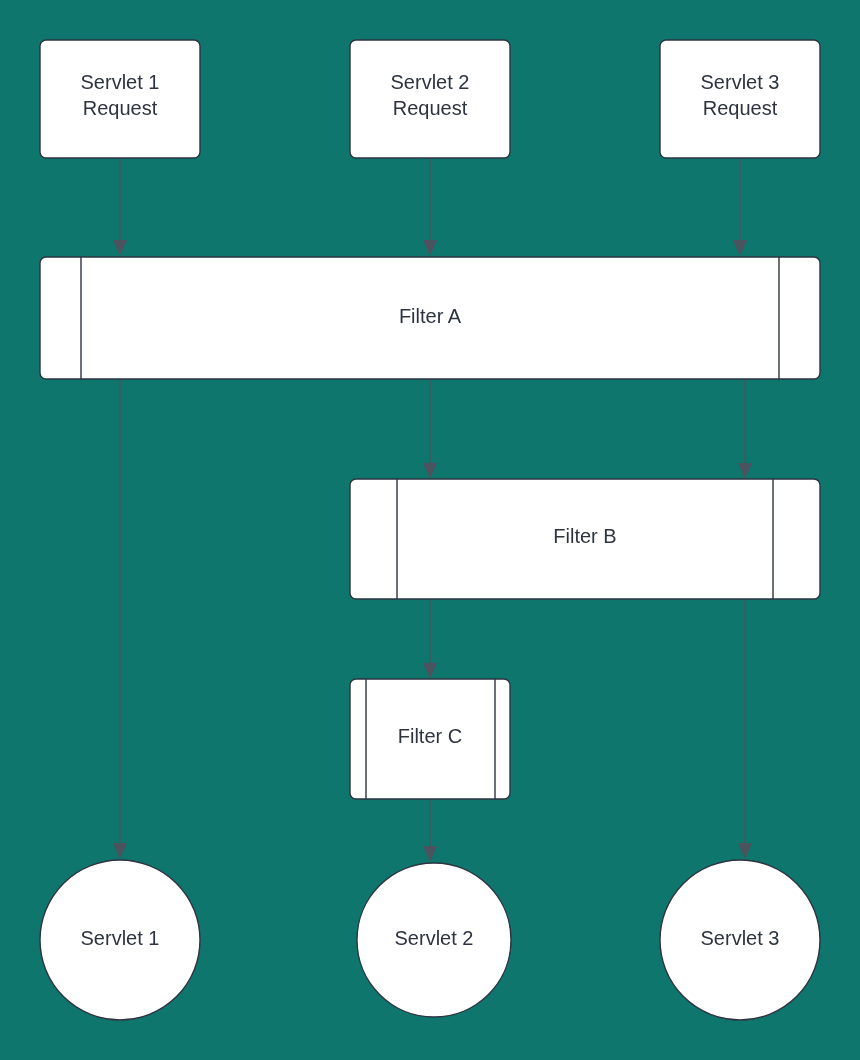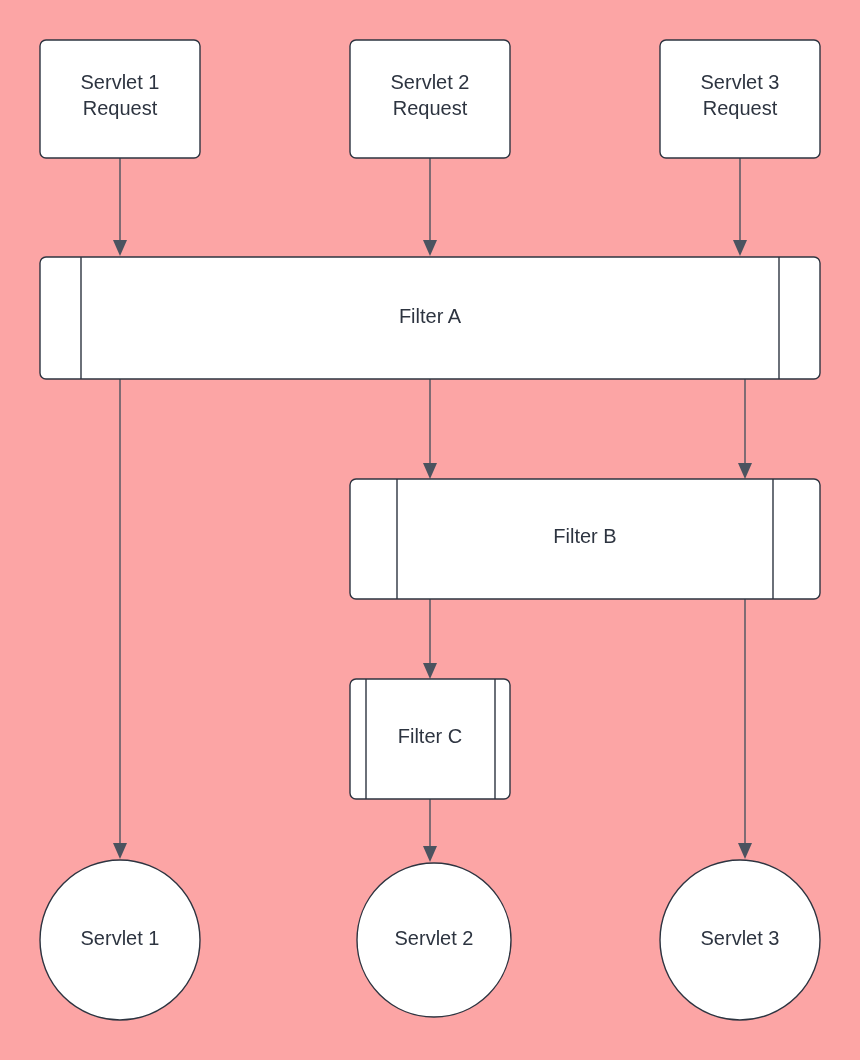"Servlet 1" #diagram-root { background: #fca5a5 -> #0f766e }
